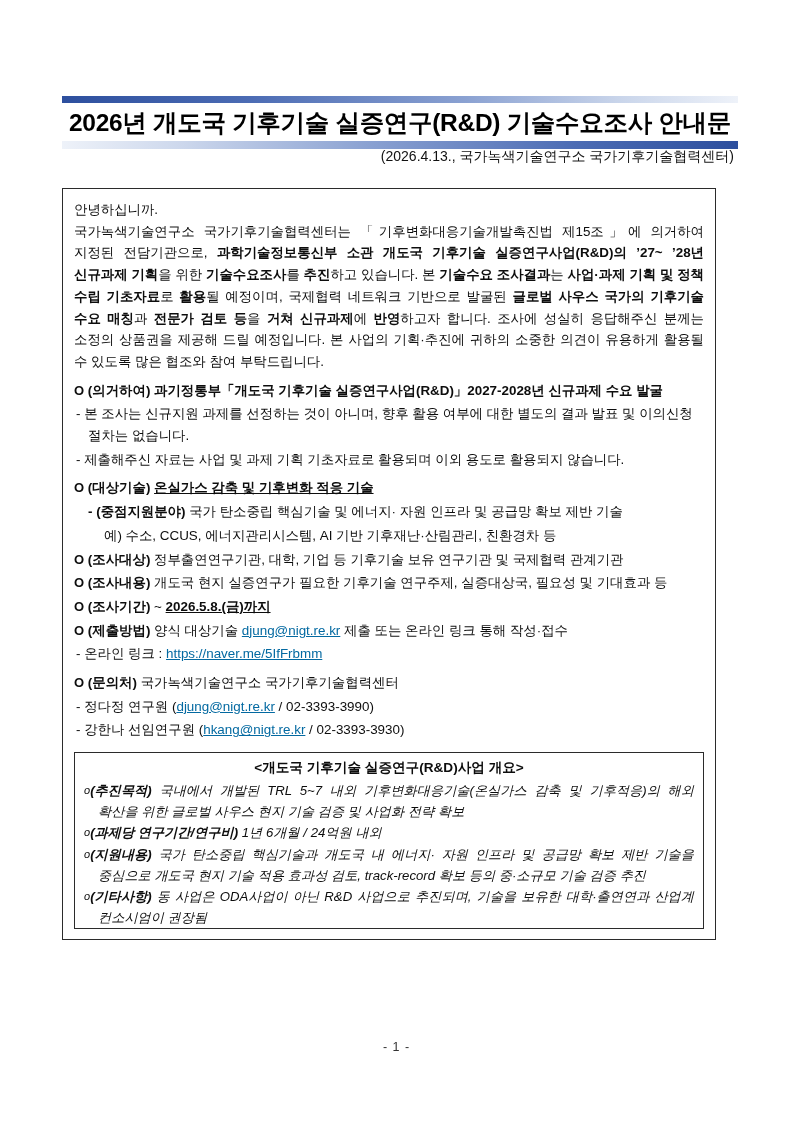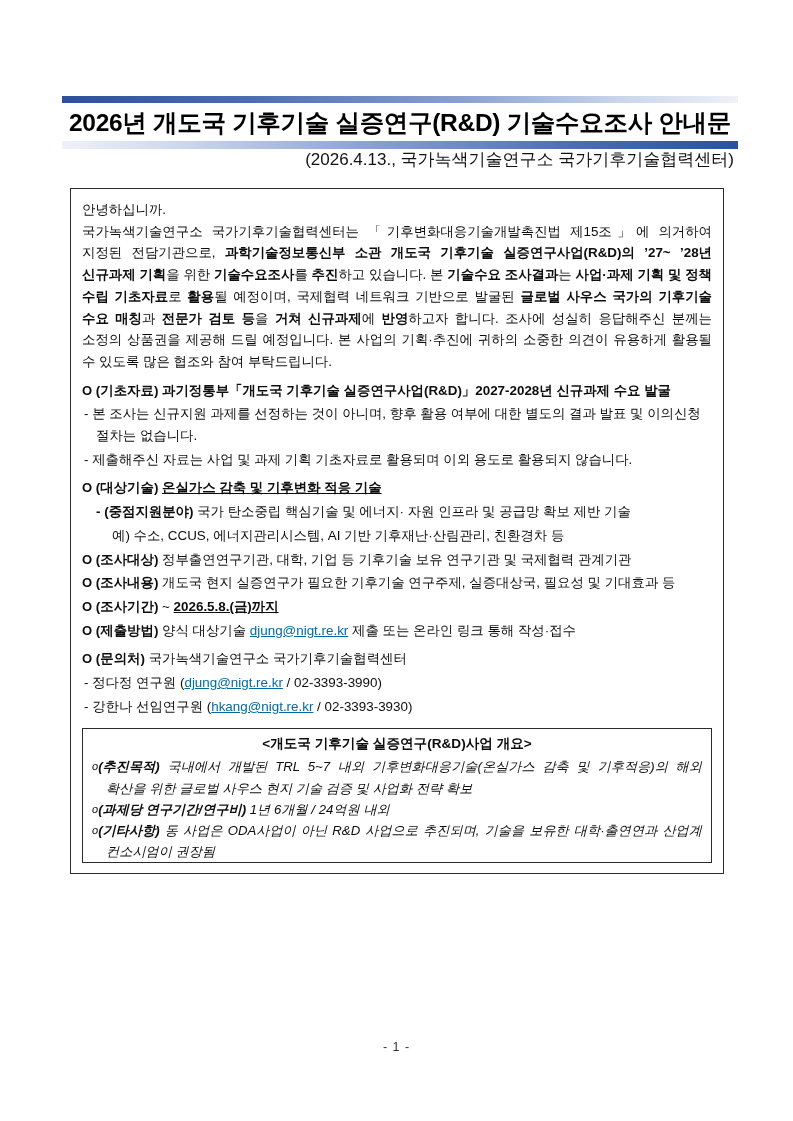"(2026.4.13., 국가녹색기술연구소 국가기후기술협력센터)" .doc-subtitle { font-size: 17px -> 14px }
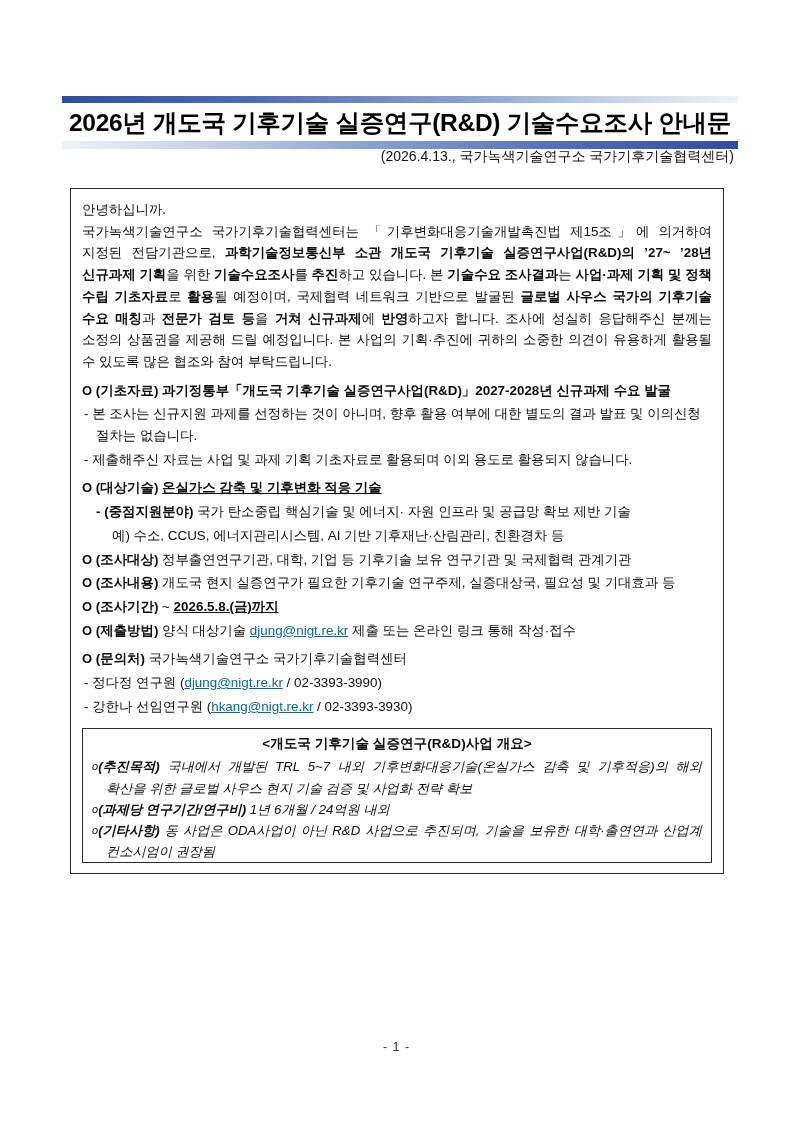"안녕하십니까." .main-box { left: 70px -> 62px }
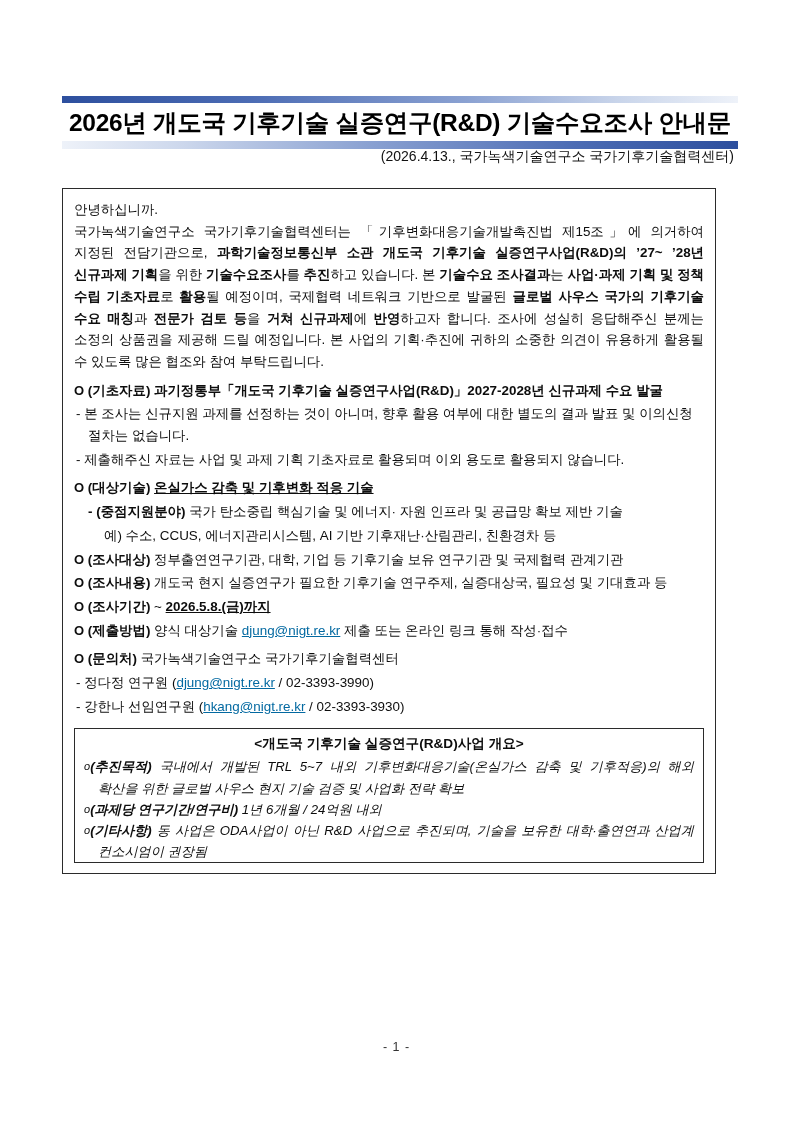"(기초자료)" b { text: 기초자료 -> 의거하여 }
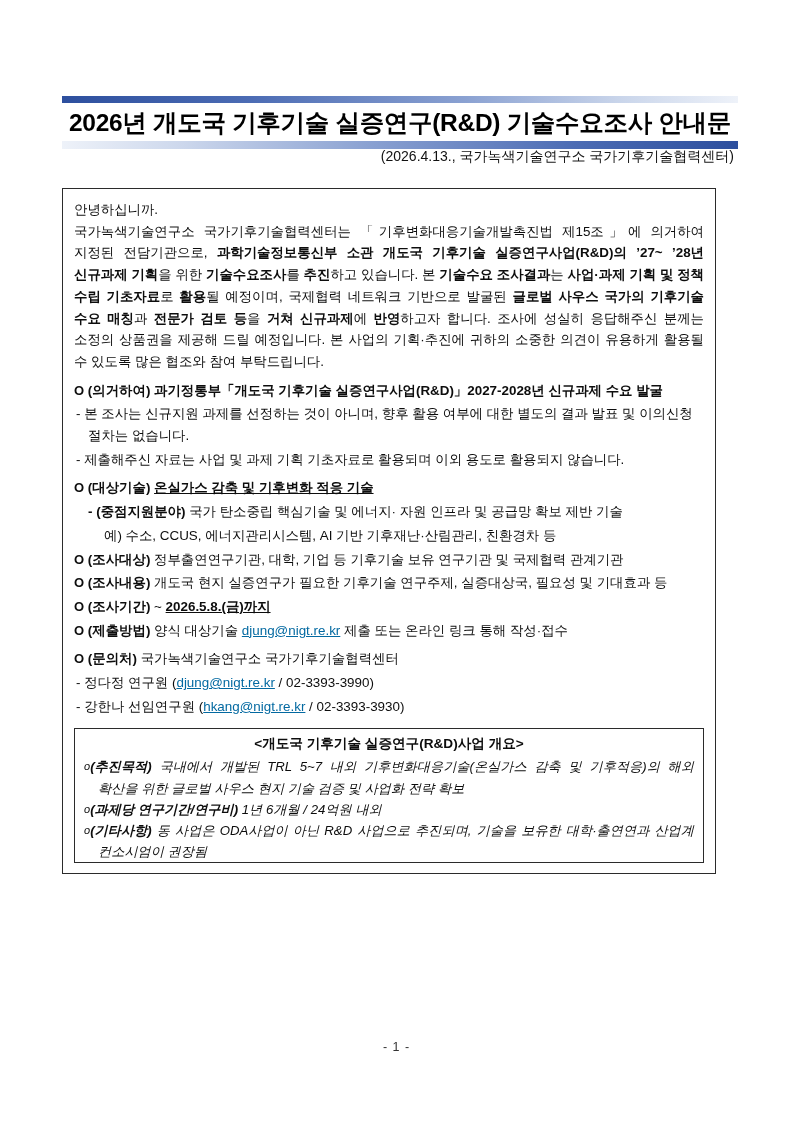"- 온라인 링크 : https://naver.me/5IfFrbmm" div.sub-line { html: none -> <div><span>- 온라인 링크 : </span><a>https://naver.me/5IfFrbmm</a></div> }
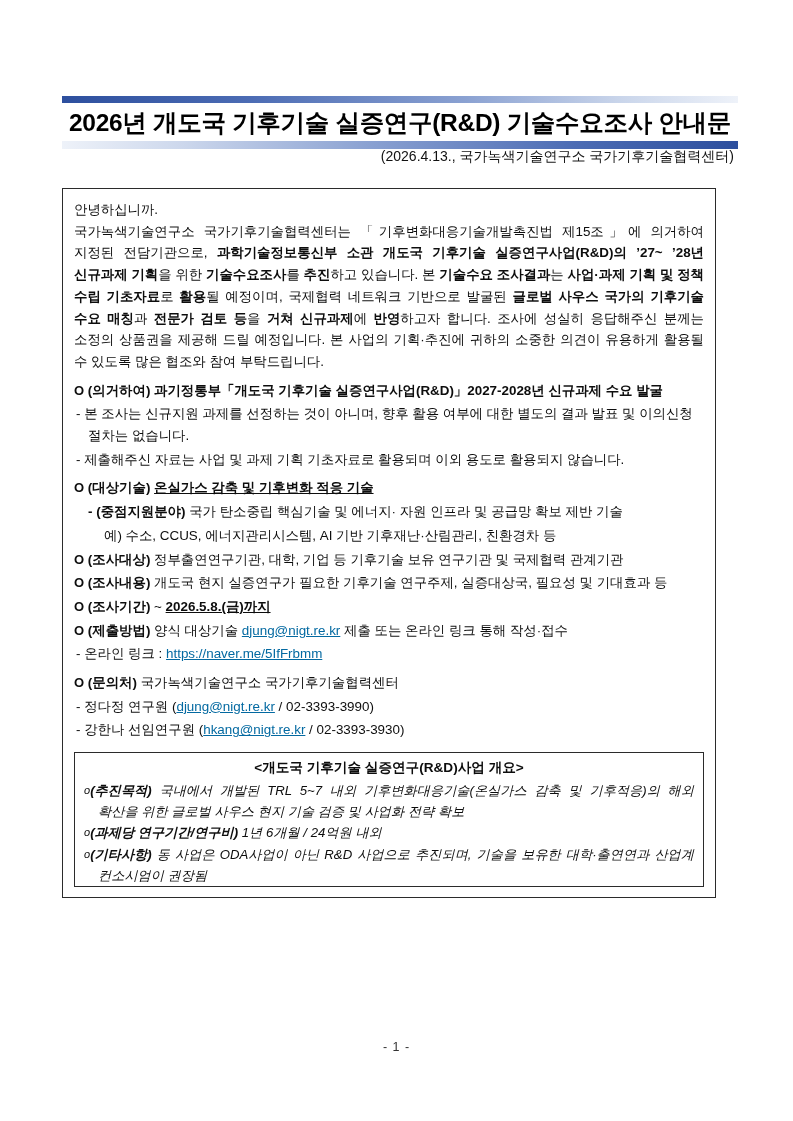"o(지원내용) 국가 탄소중립 핵심기술과 개도국" div.inner-line { html: none -> <div><span>o</span><b>(지원내용)</b><span> 국가 탄소중립 핵심기술과 개도국 내 에너지· 자원 인프라 및 공급망 확보 제반 기술을 중심으로 개도국 현지 기술 적용 효과성 검토, track-record 확보 등의 중·소규모 기술 검증 추진</span></div> }
